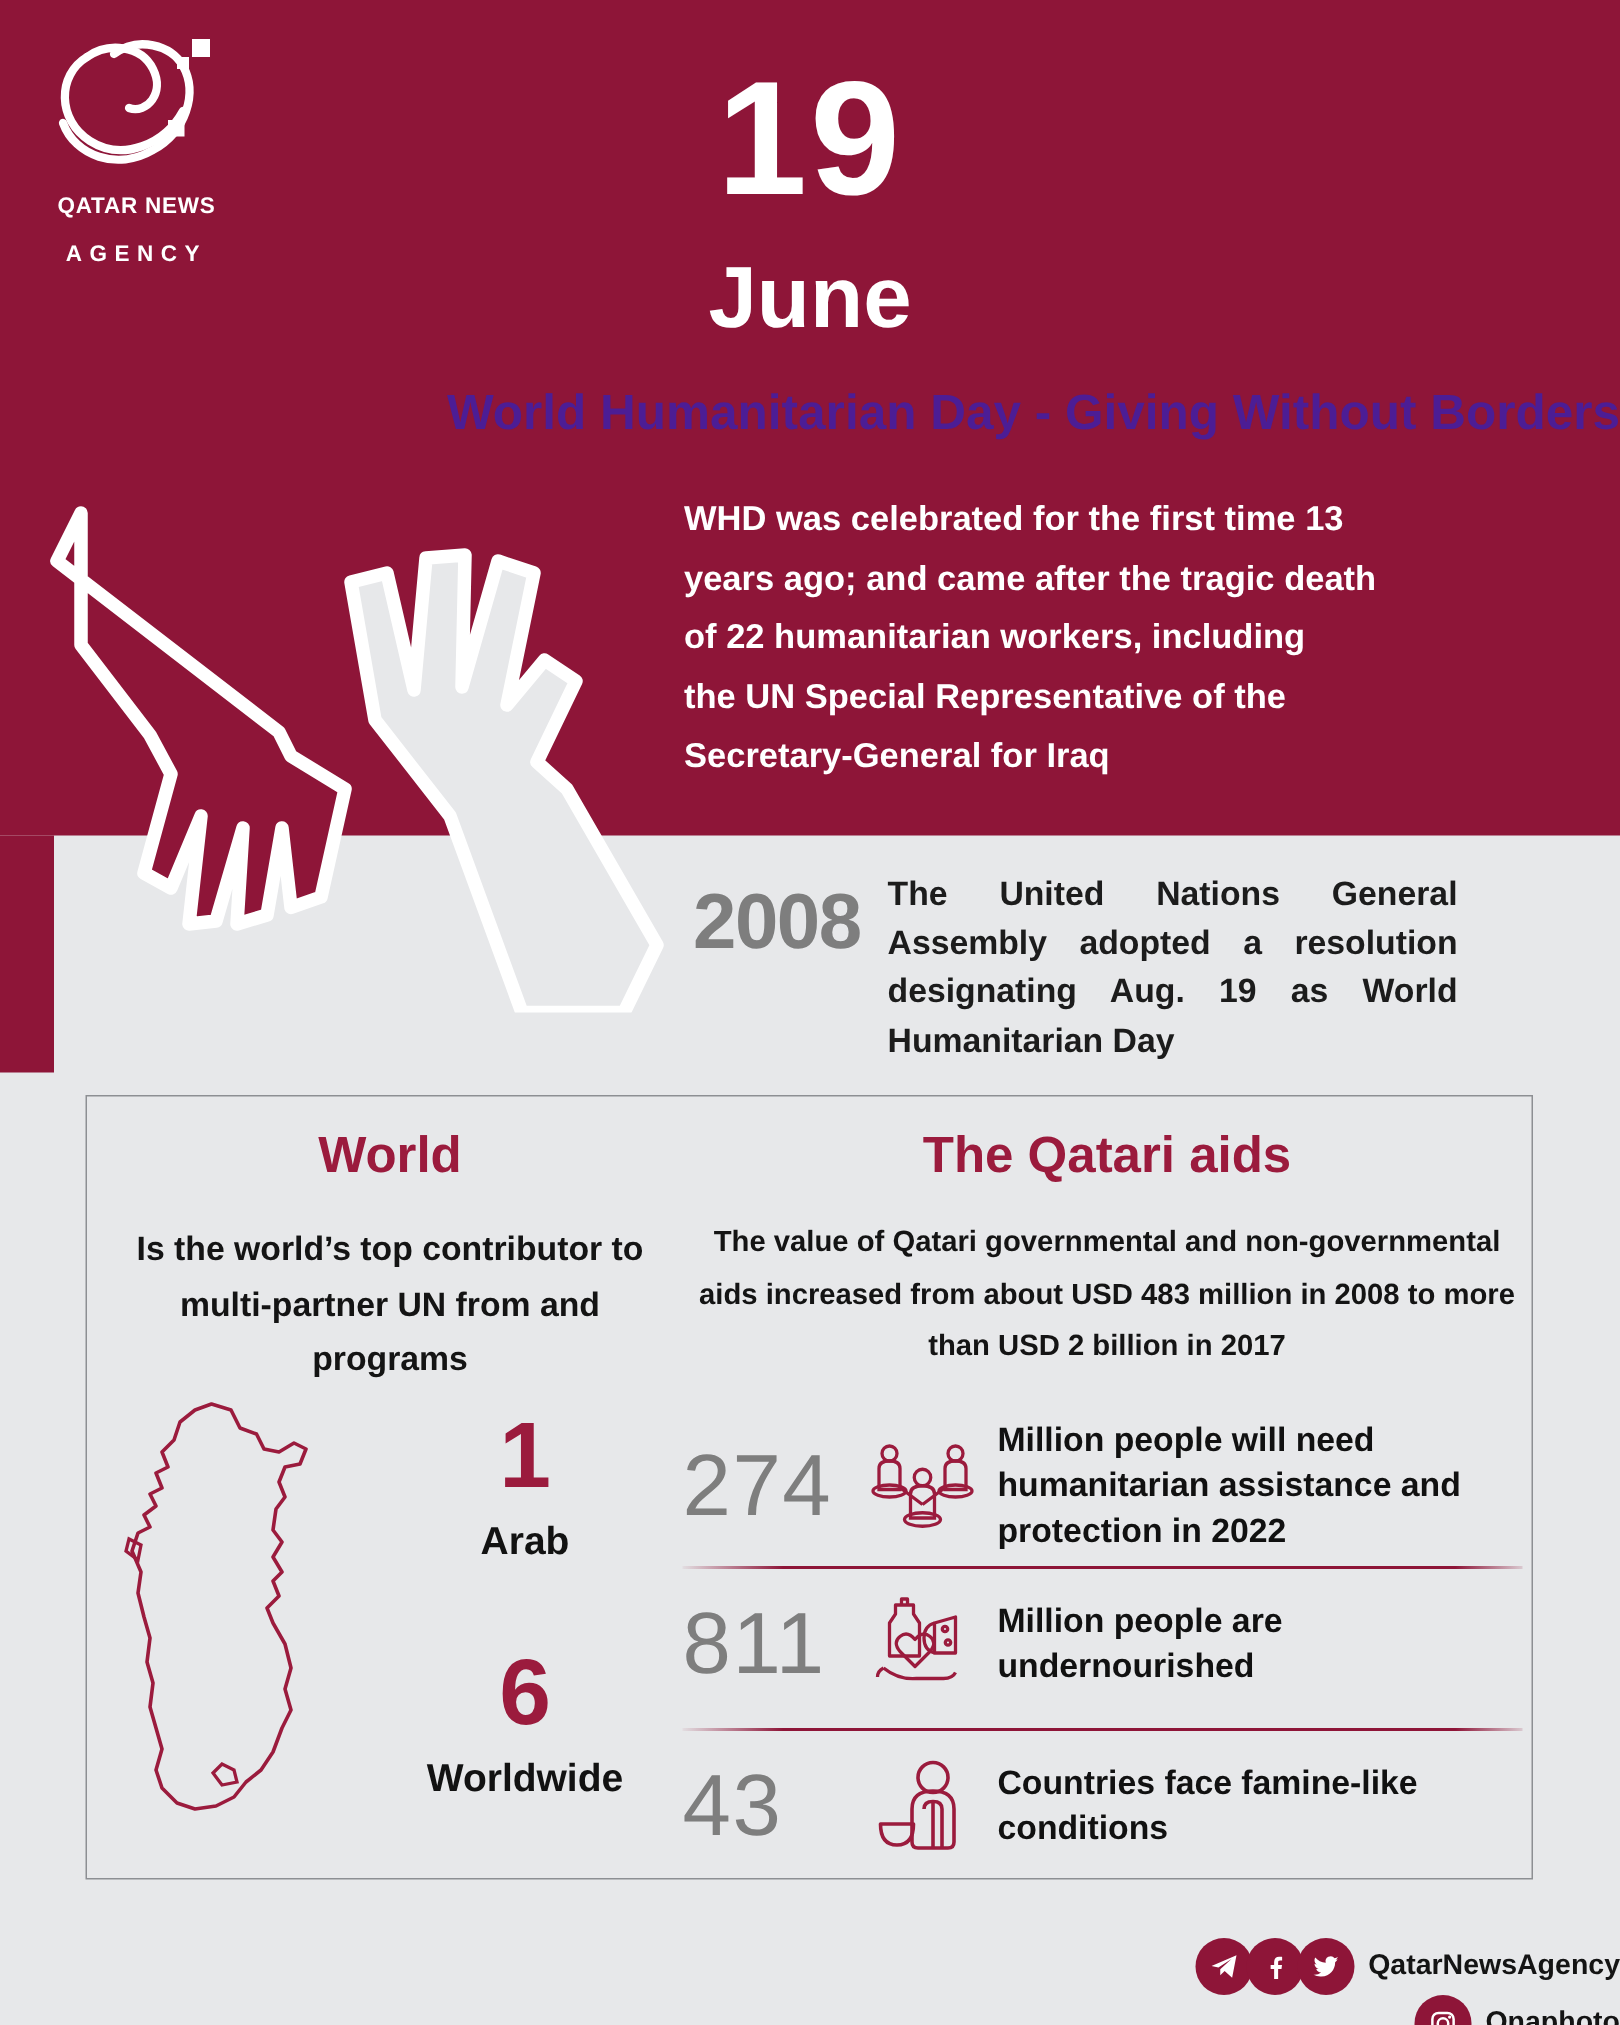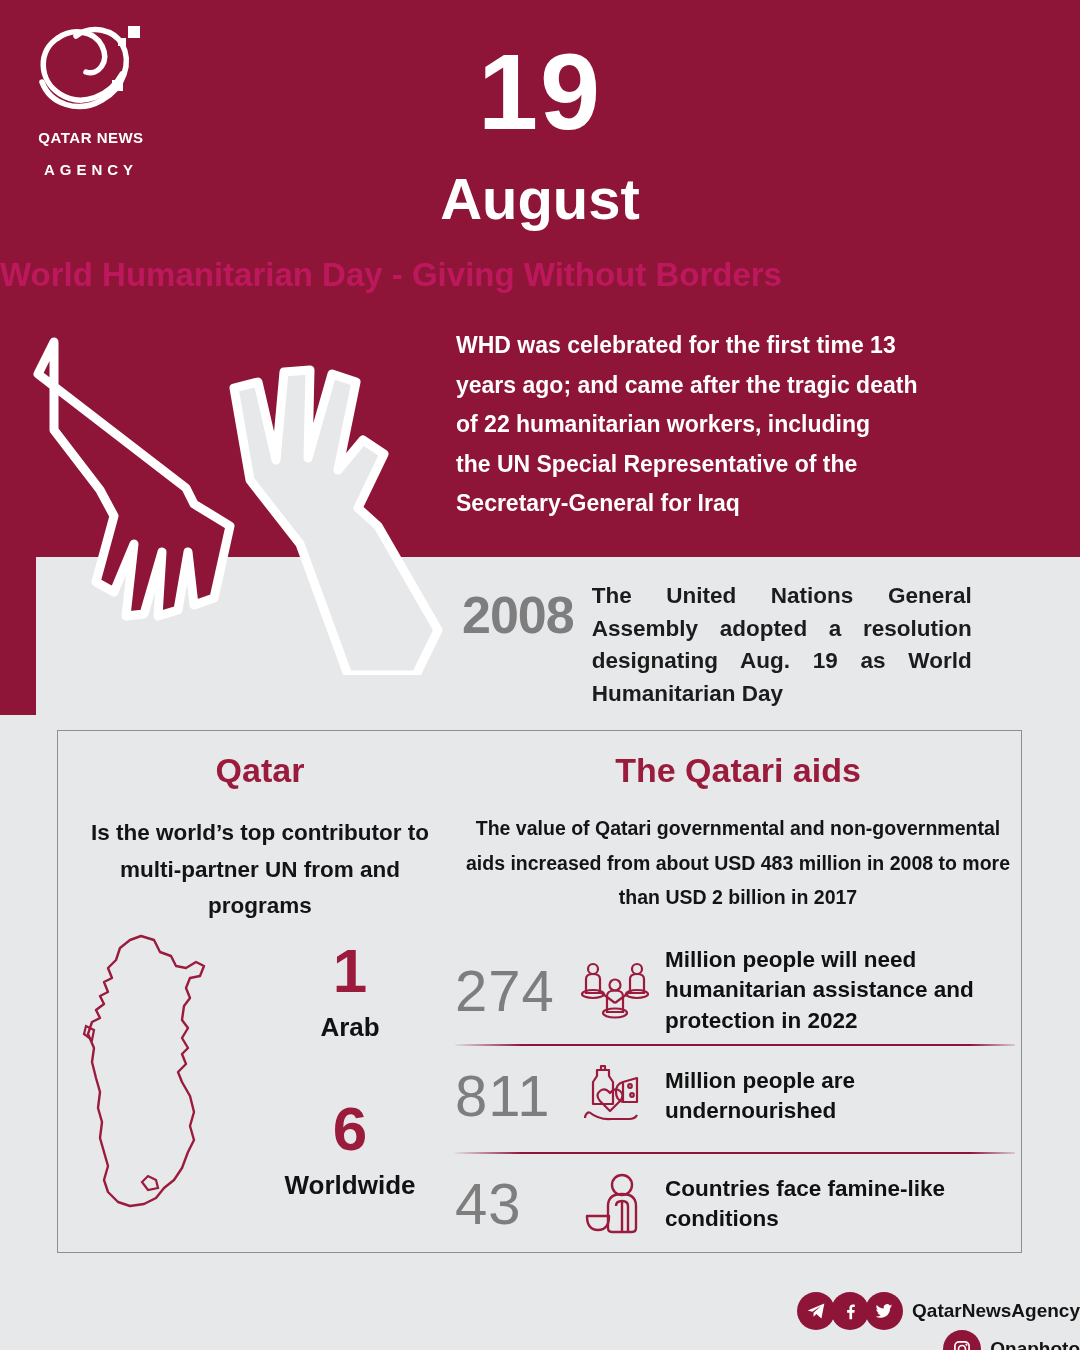"August" div.month { text: August -> June }
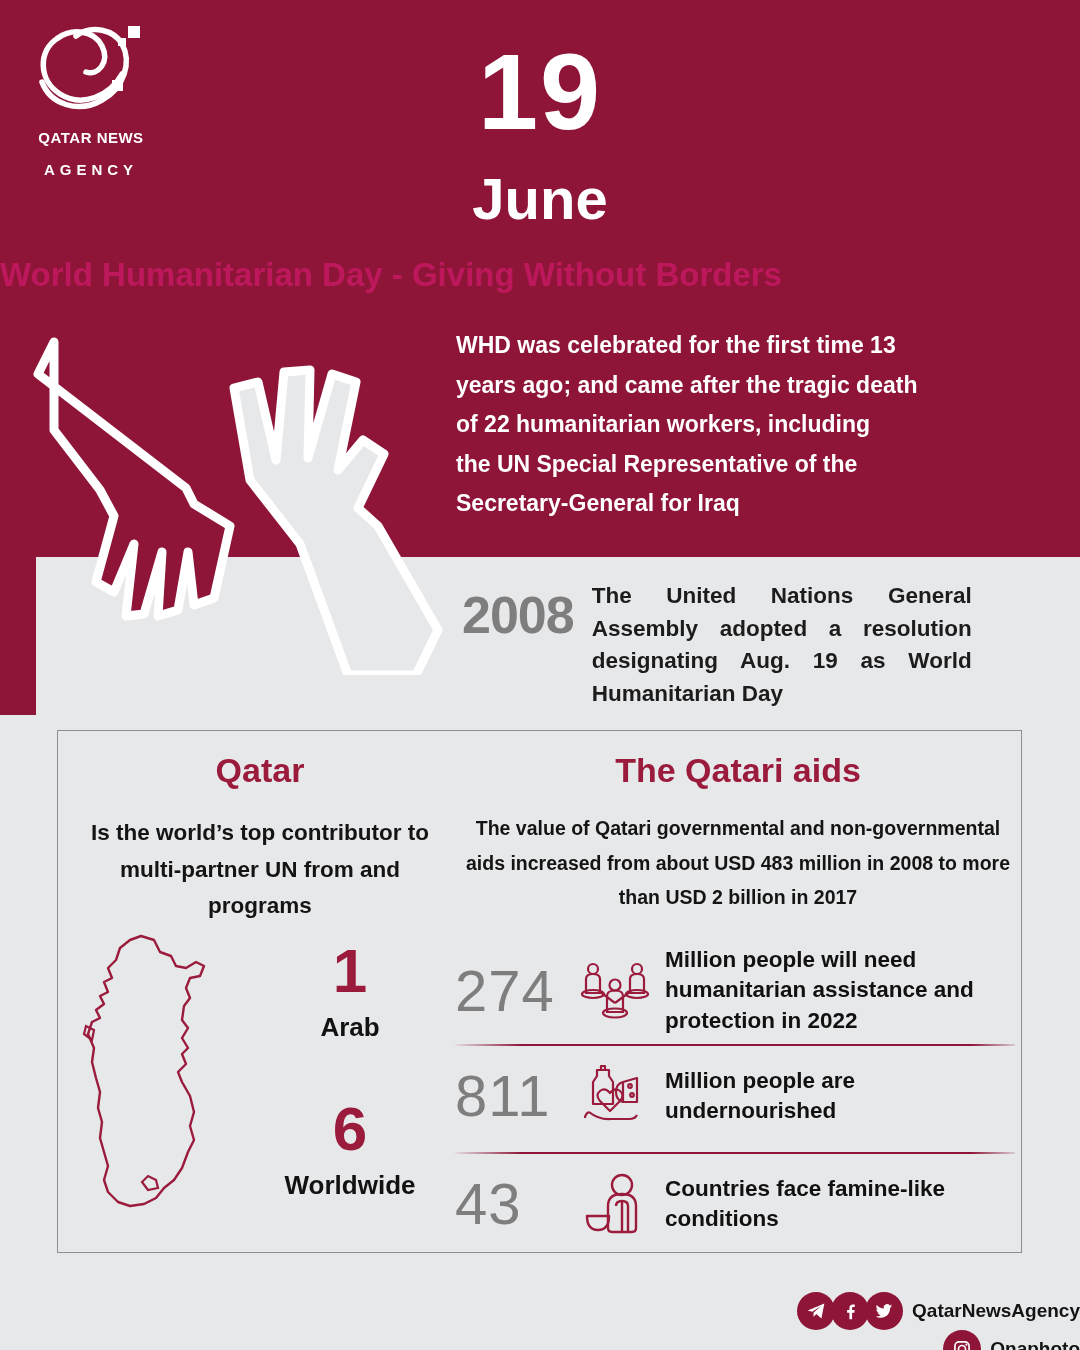"World Humanitarian Day - Giving" .subtitle { color: #be185d -> #4c1d95; text-align: left -> right }
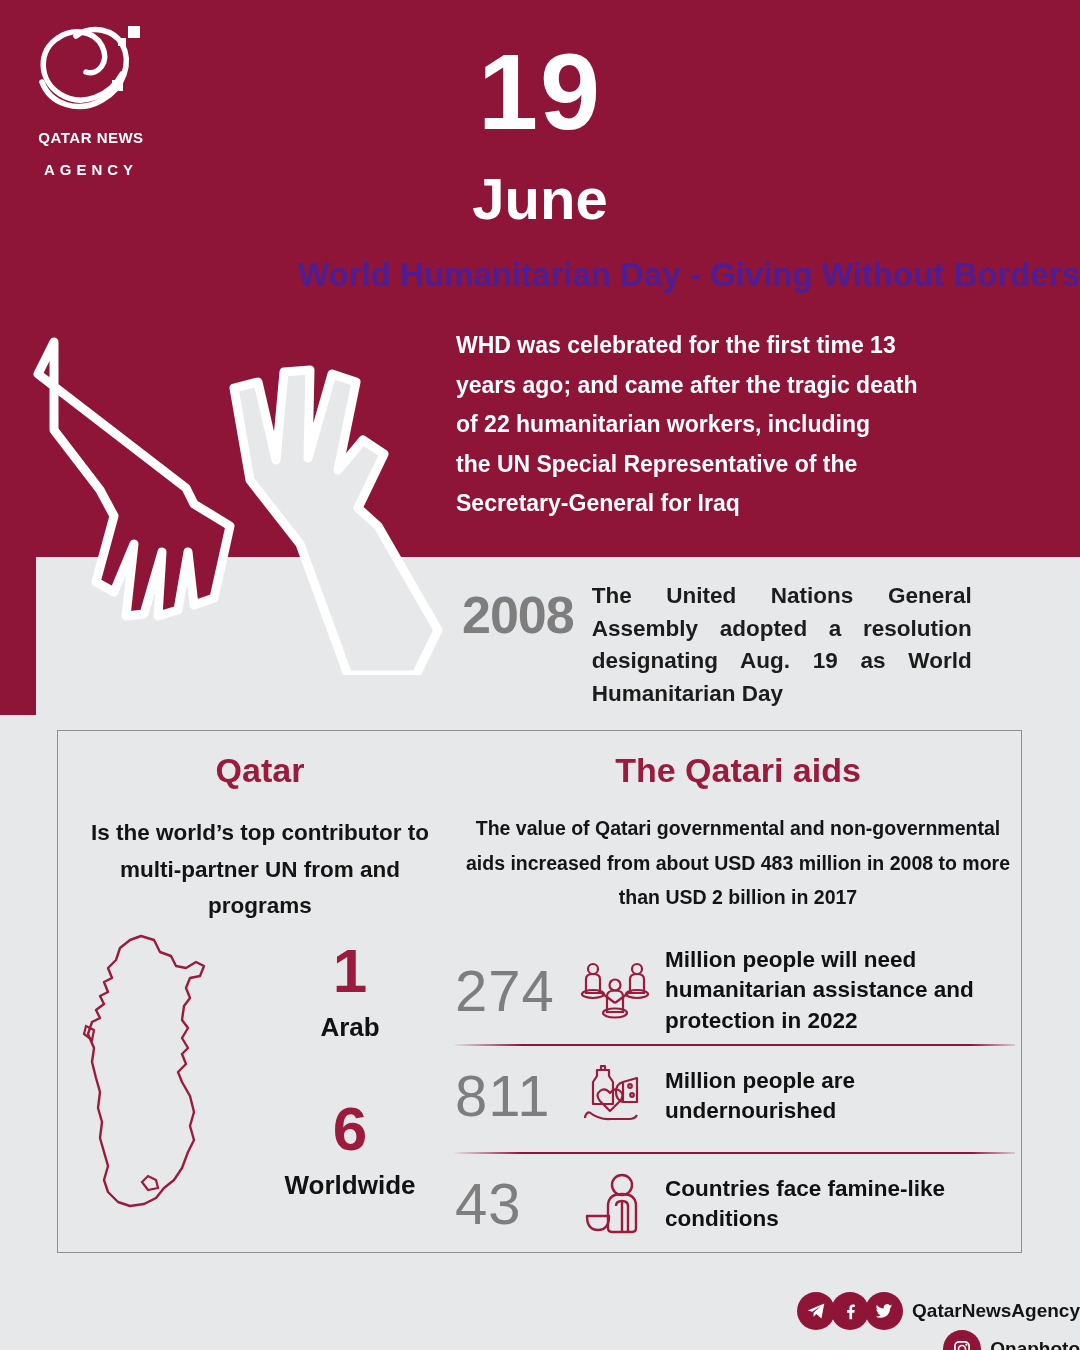"Qatar" div.qatar-title { text: Qatar -> World }
